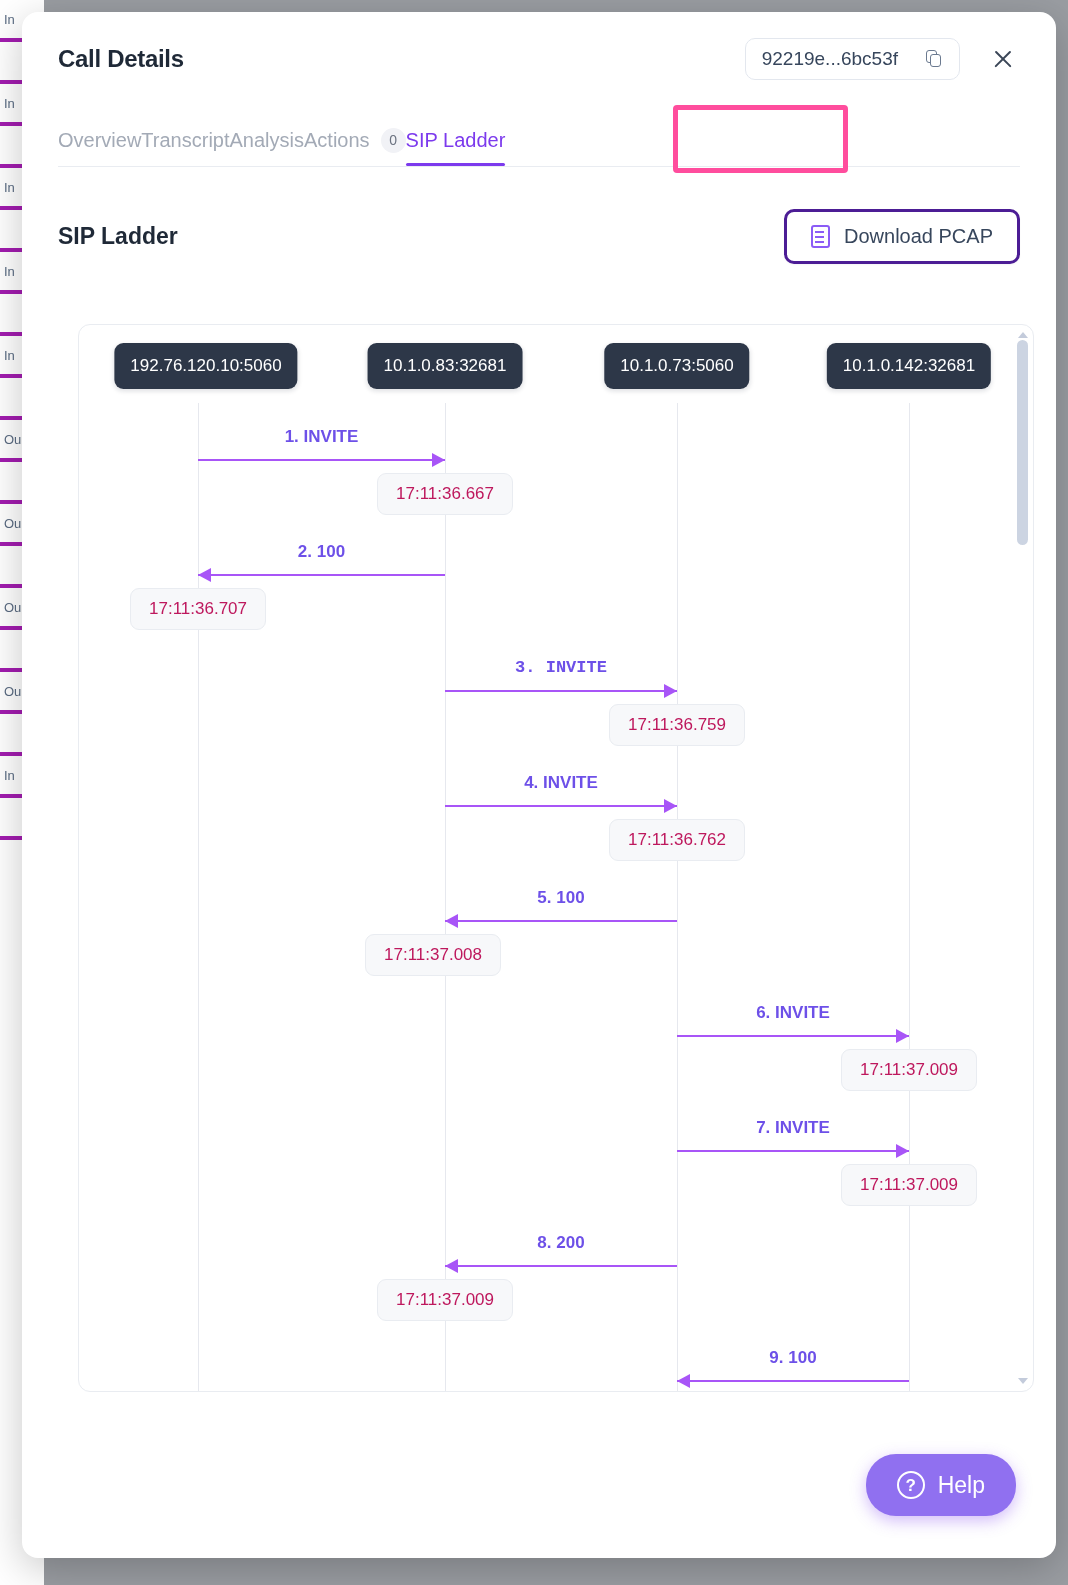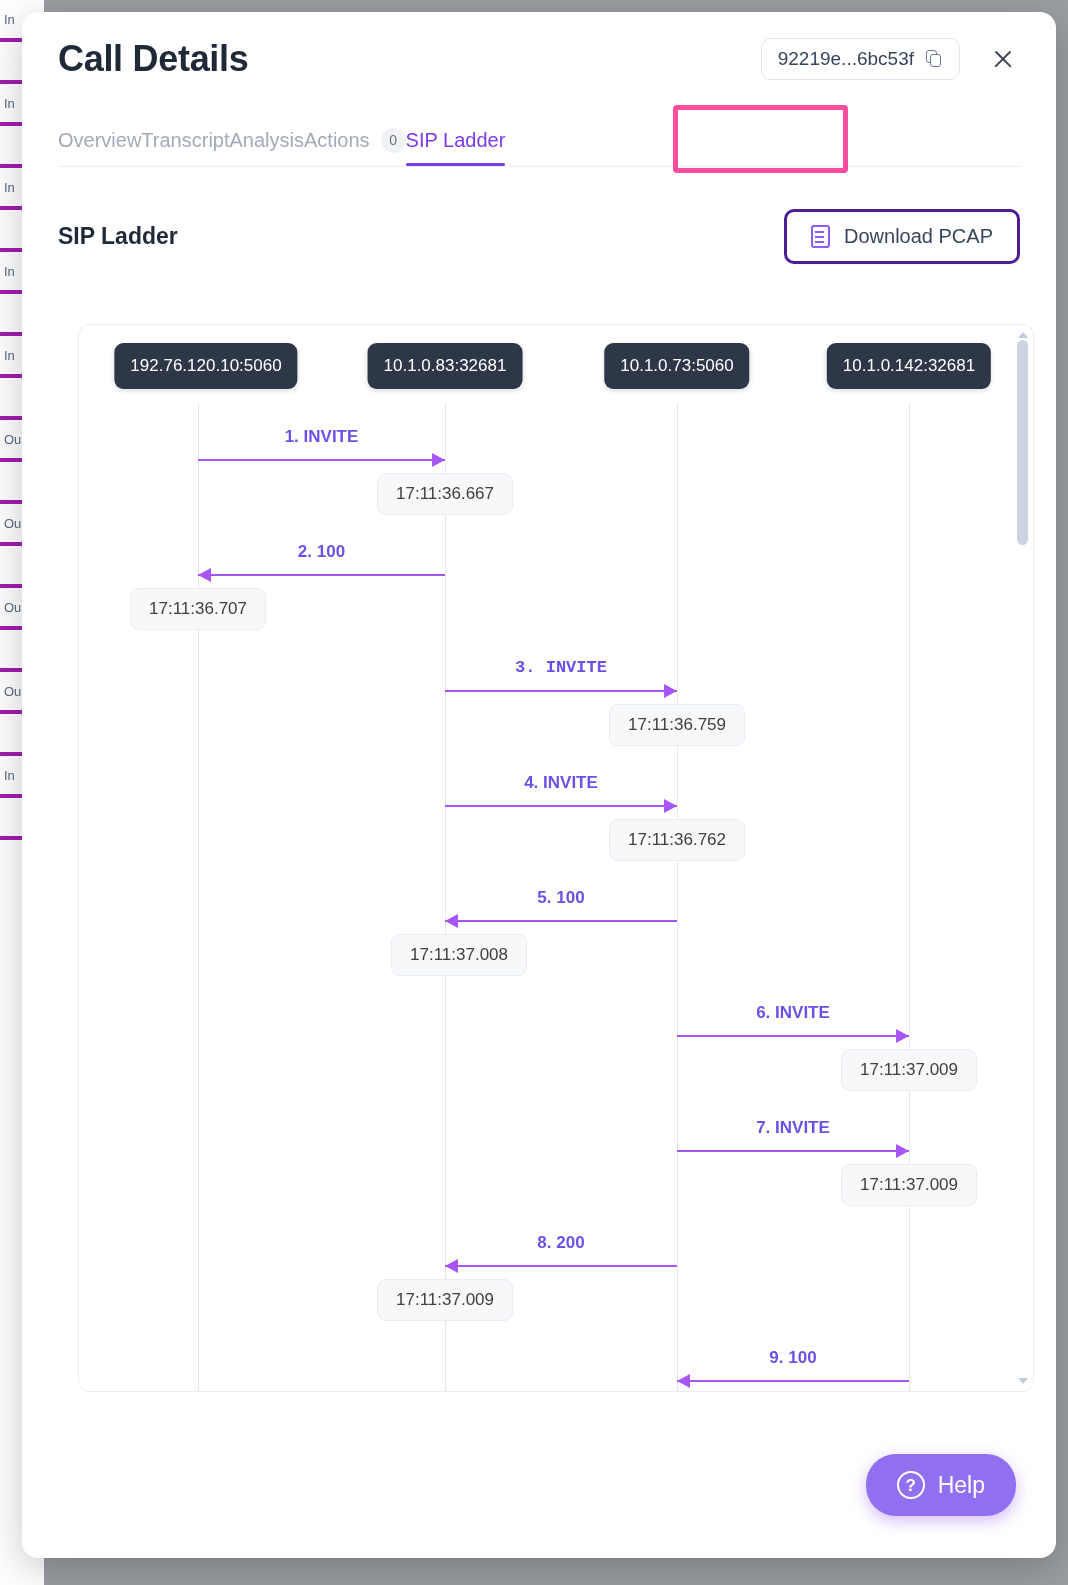"Call Details" #page-title { font-size: 36px -> 24px }
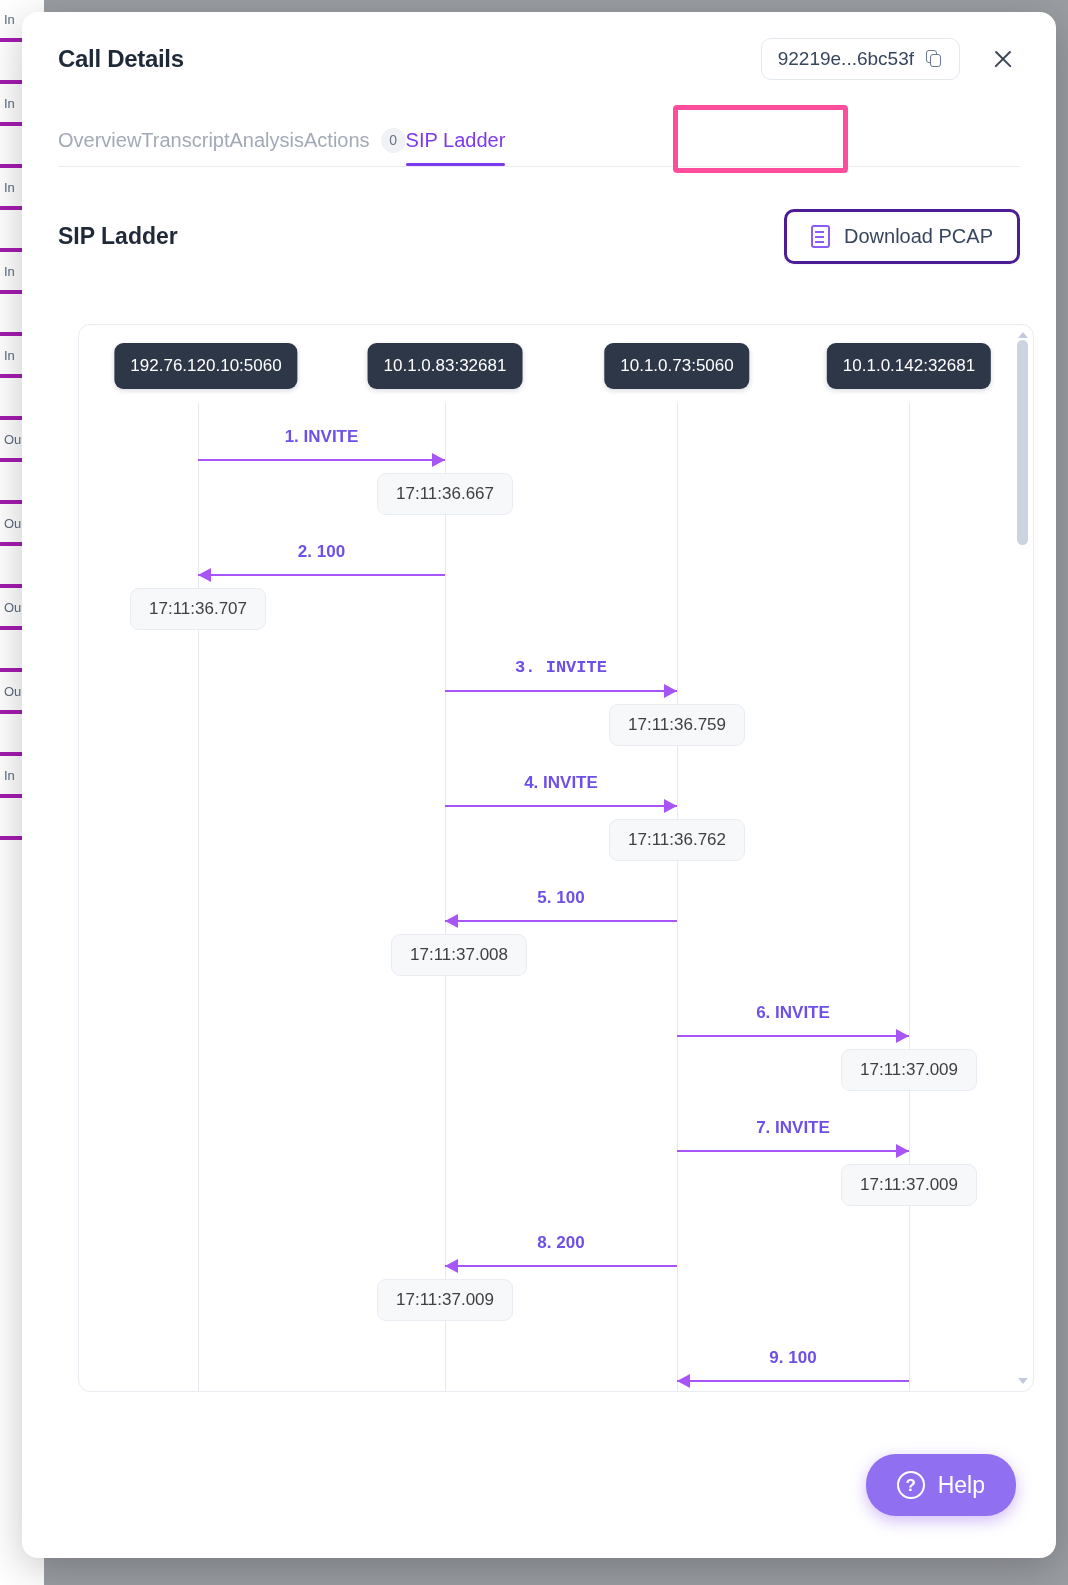"92219e...6bc53f" #callid-chip { gap: 12px -> 28px }
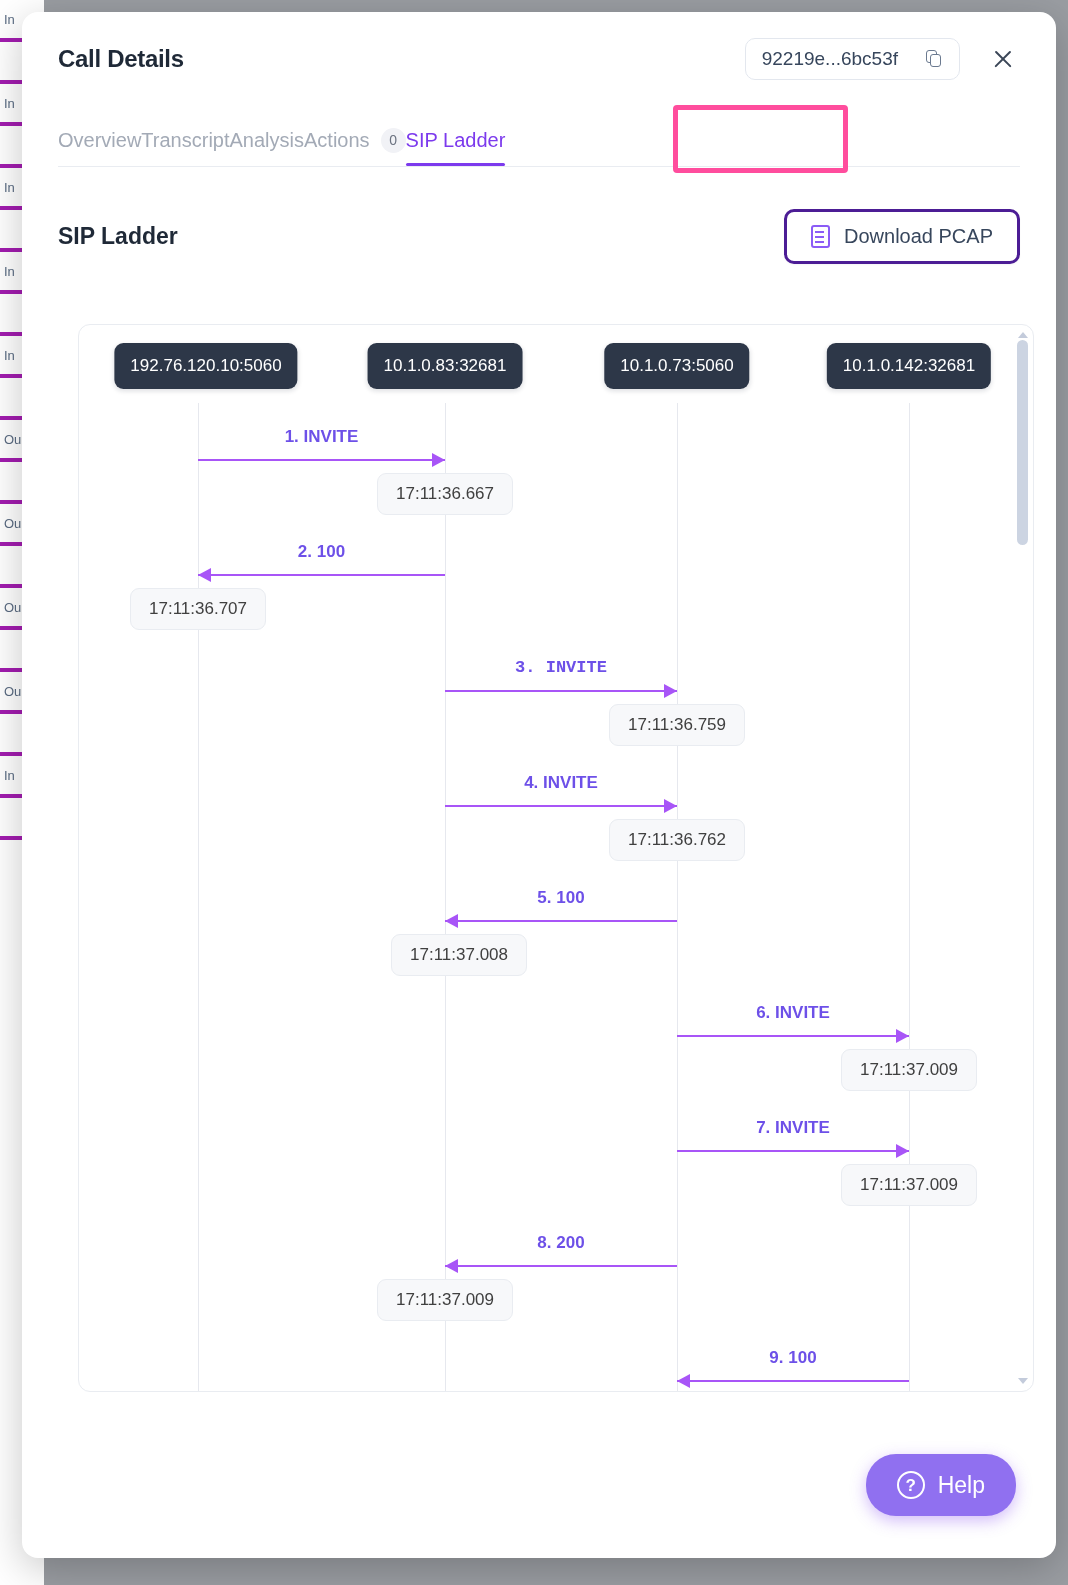"17:11:36.667" .ts-chip { color: #404040 -> #be185d }
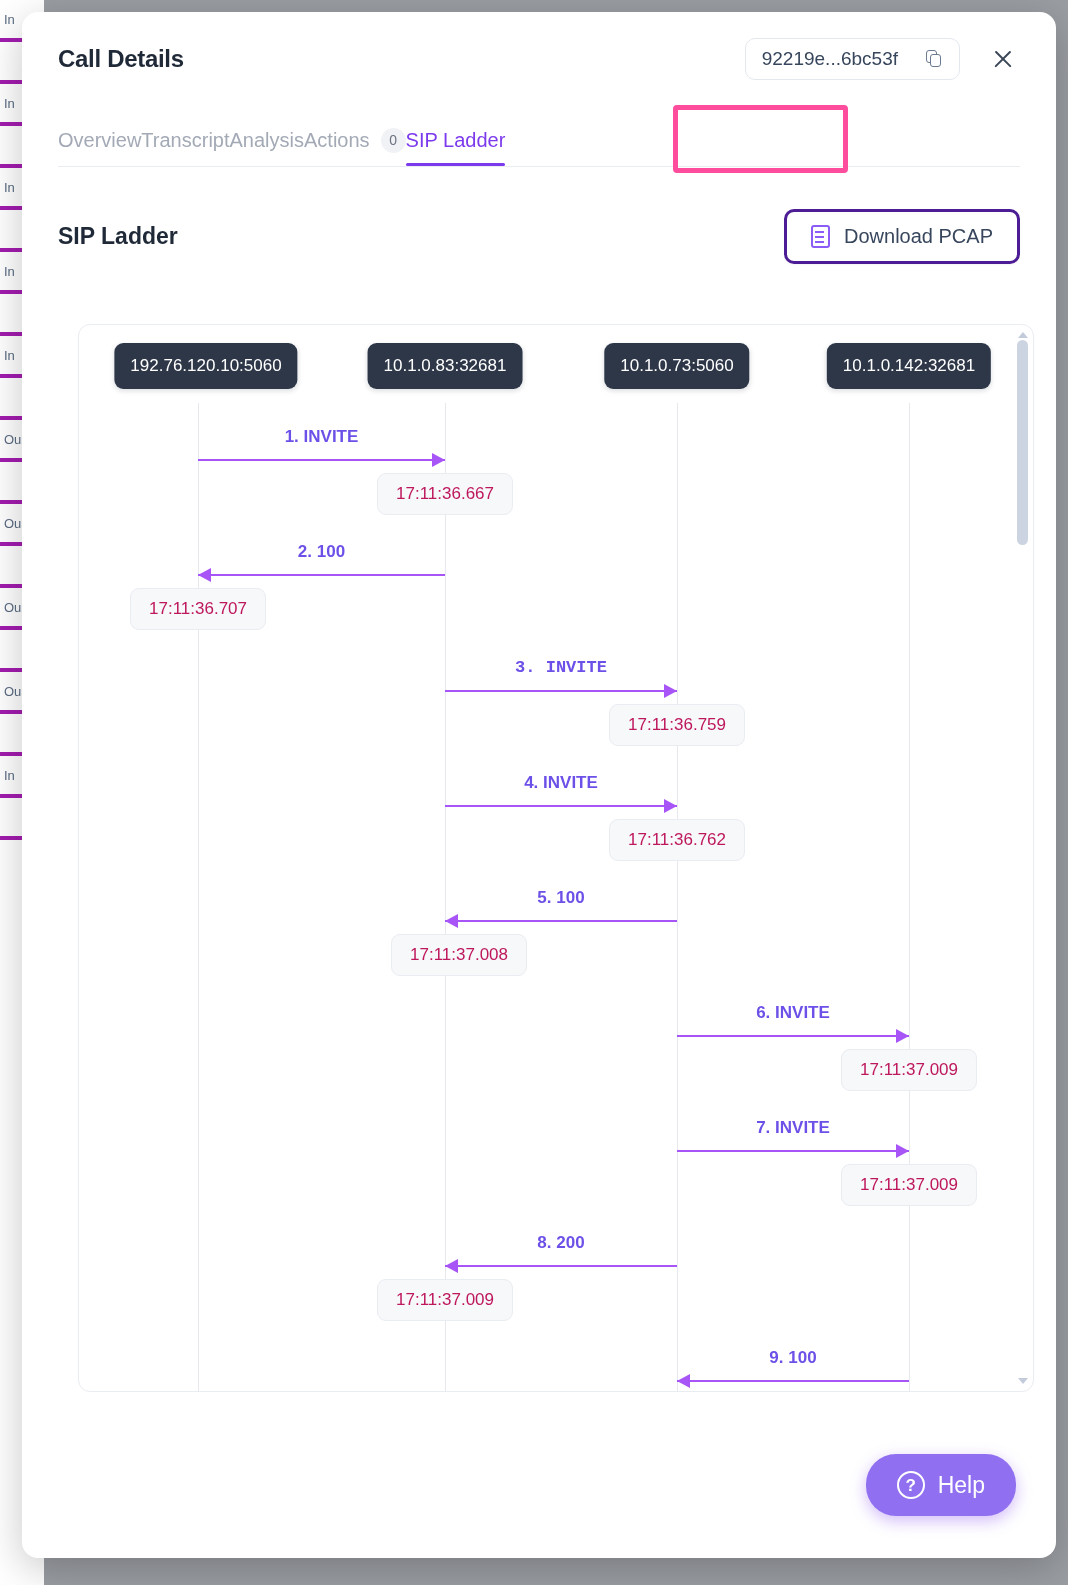"17:11:37.008" div.ts-chip { left: 380px -> 354px }
